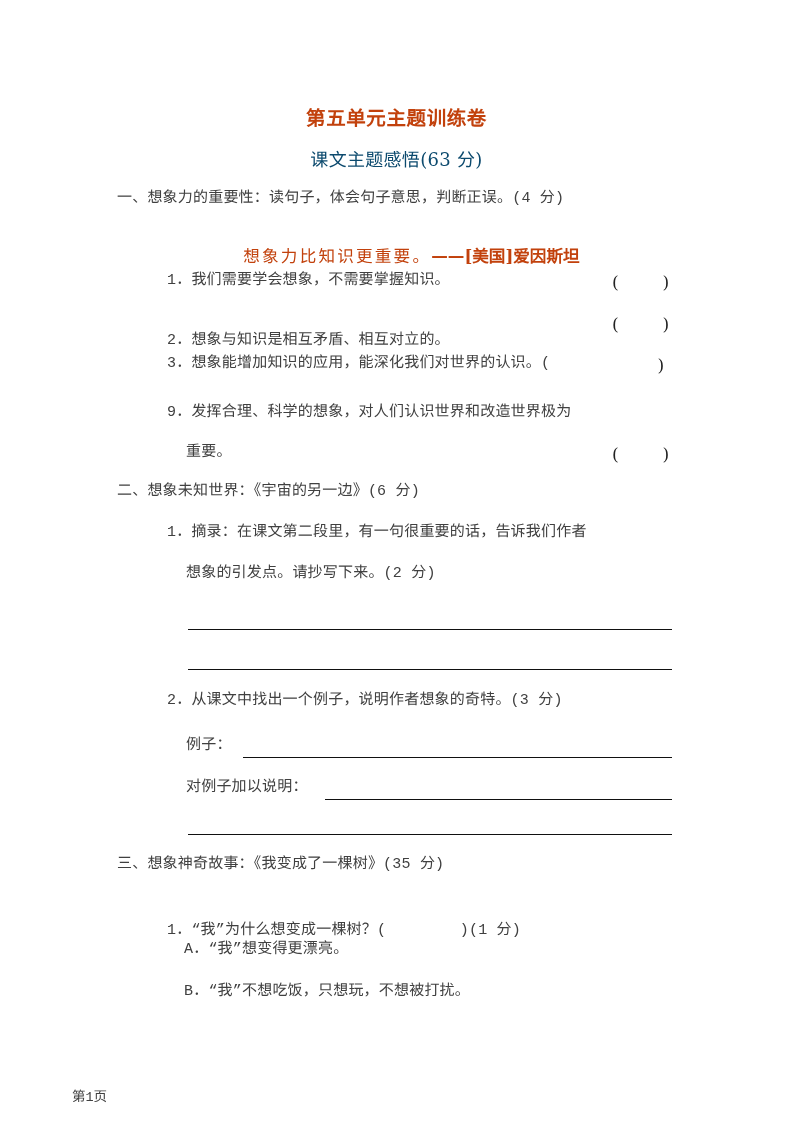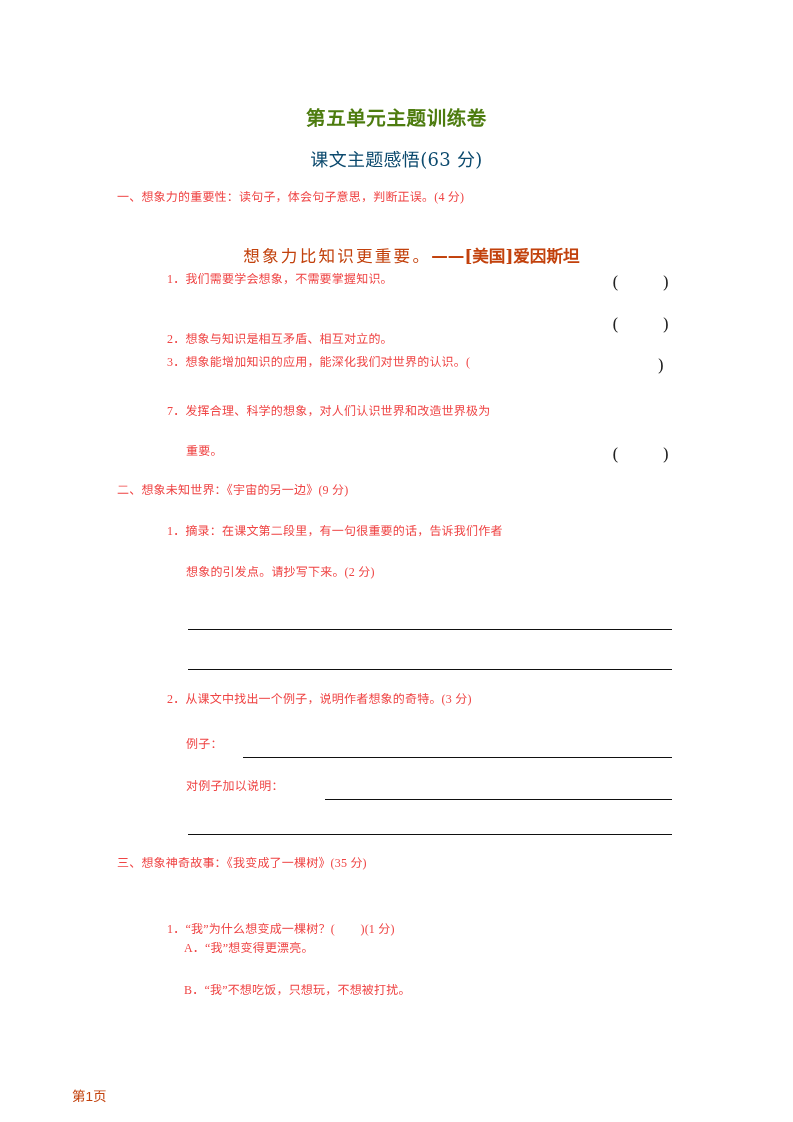"第五单元主题训练卷" .doc-title { color: #4d7c0f -> #c2410c }
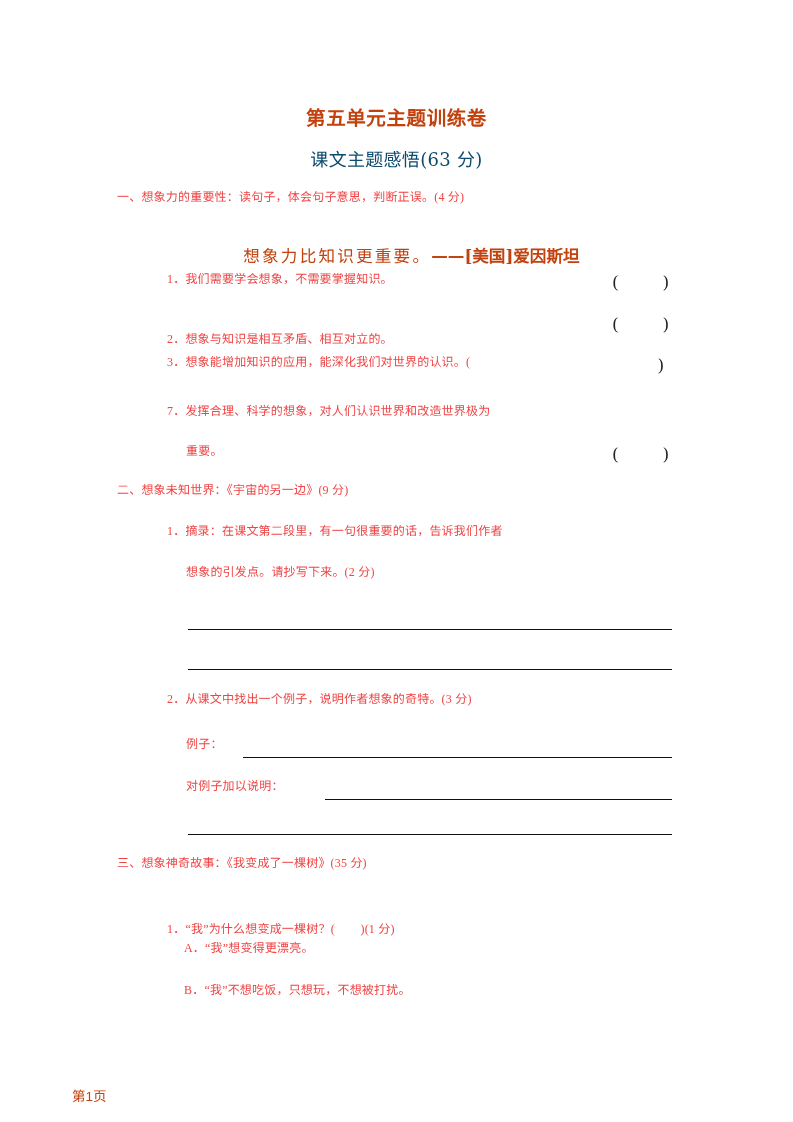"一、想象力的重要性：读句子，体会句子意思，判断正误。(4 分)" .line { color: #ef4444 -> #404040; font-family: Liberation Serif, serif -> Liberation Mono, monospace; font-size: 12px -> 15px }
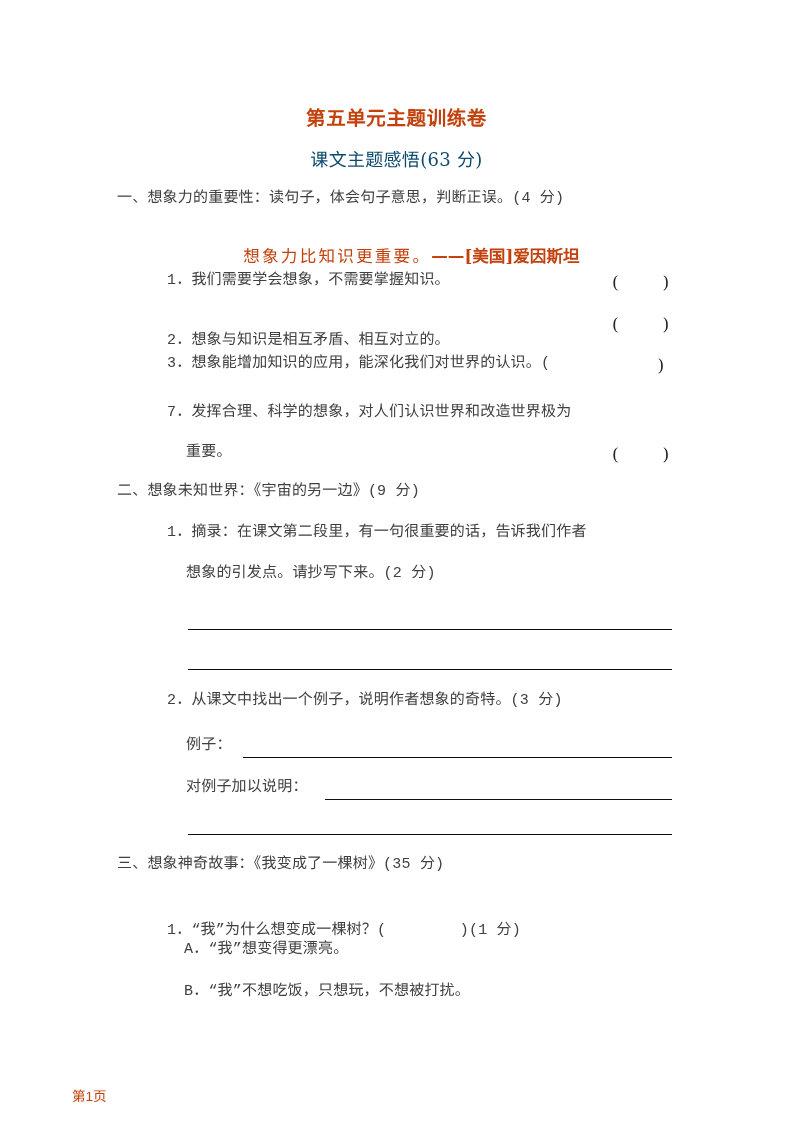"7．发挥合理、科学的想象，对人们认识世界和改造世界极为" div.line { text: 7 -> 9 }
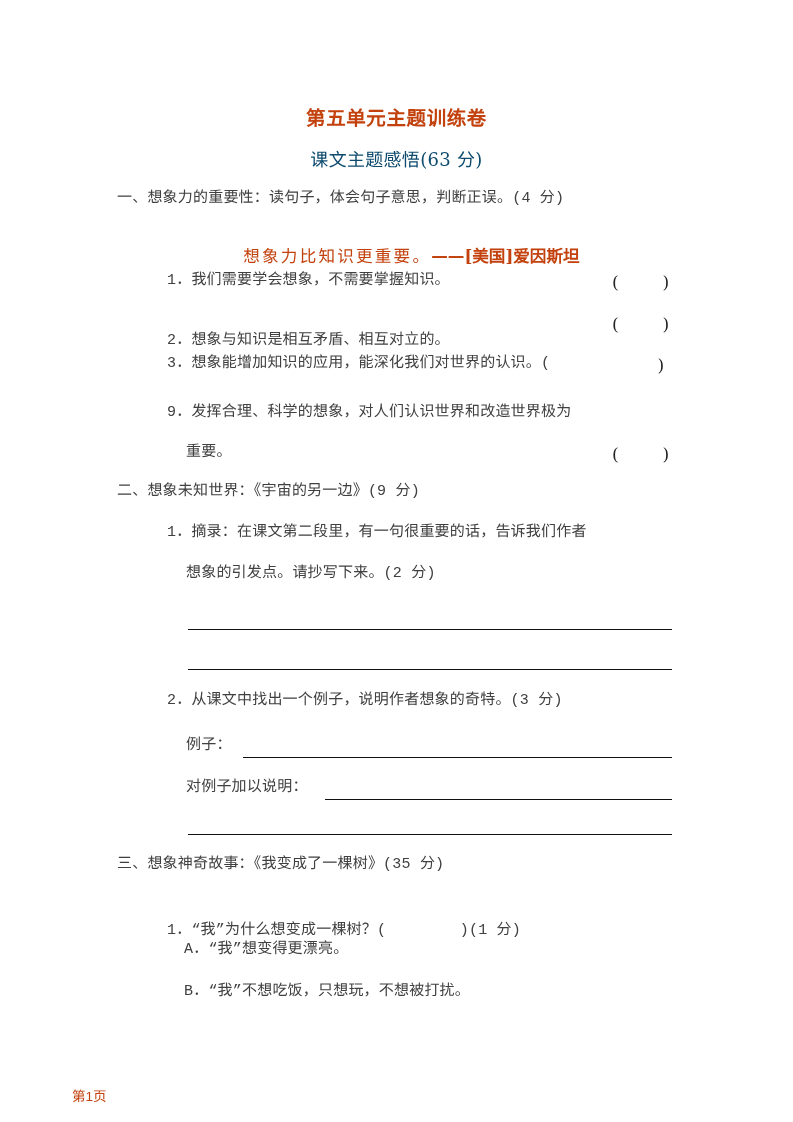"二、想象未知世界：《宇宙的另一边》(9 分)" div.line { text: 9 -> 6 }
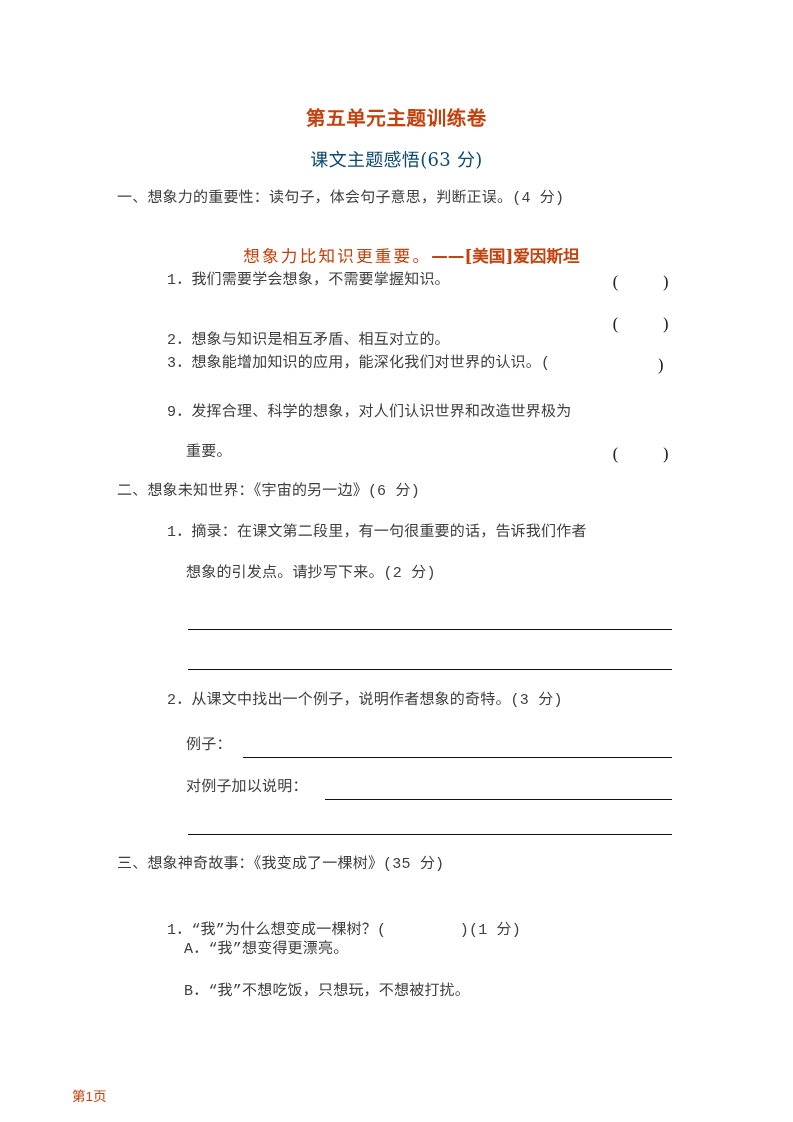"第1页" .footer { color: #c2410c -> #404040; font-family: Liberation Sans, sans-serif -> Liberation Mono, monospace }
